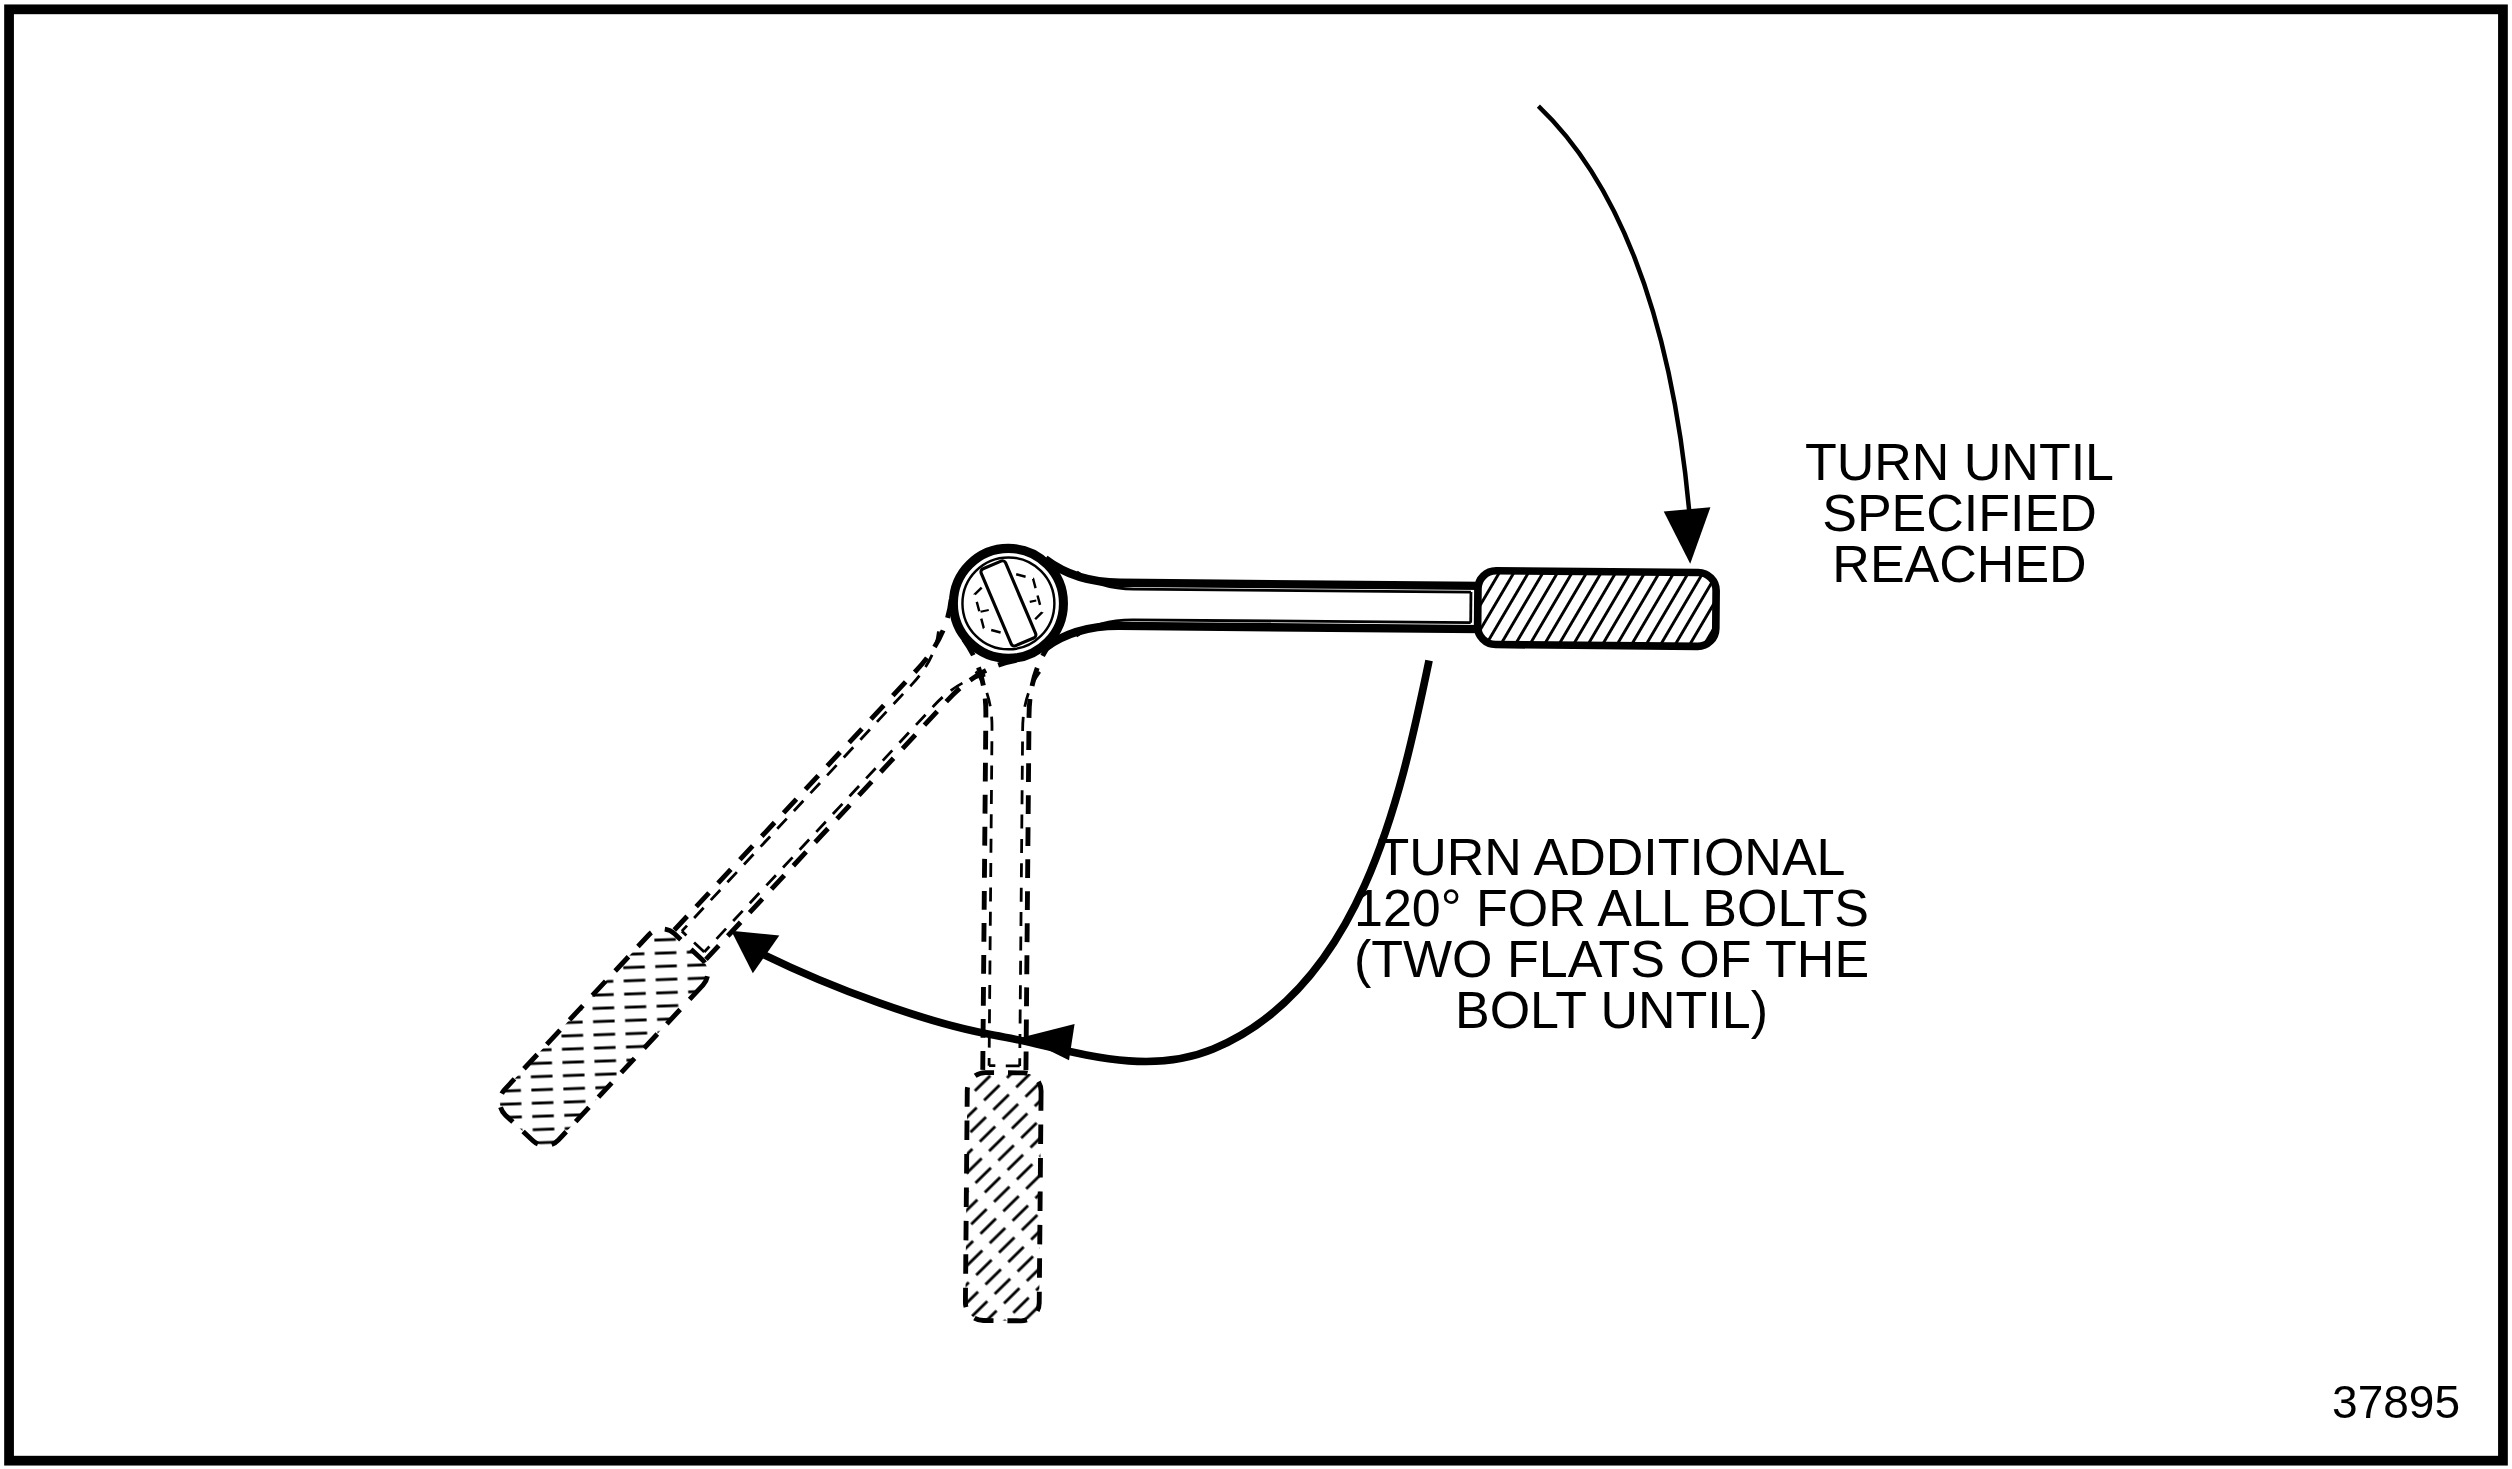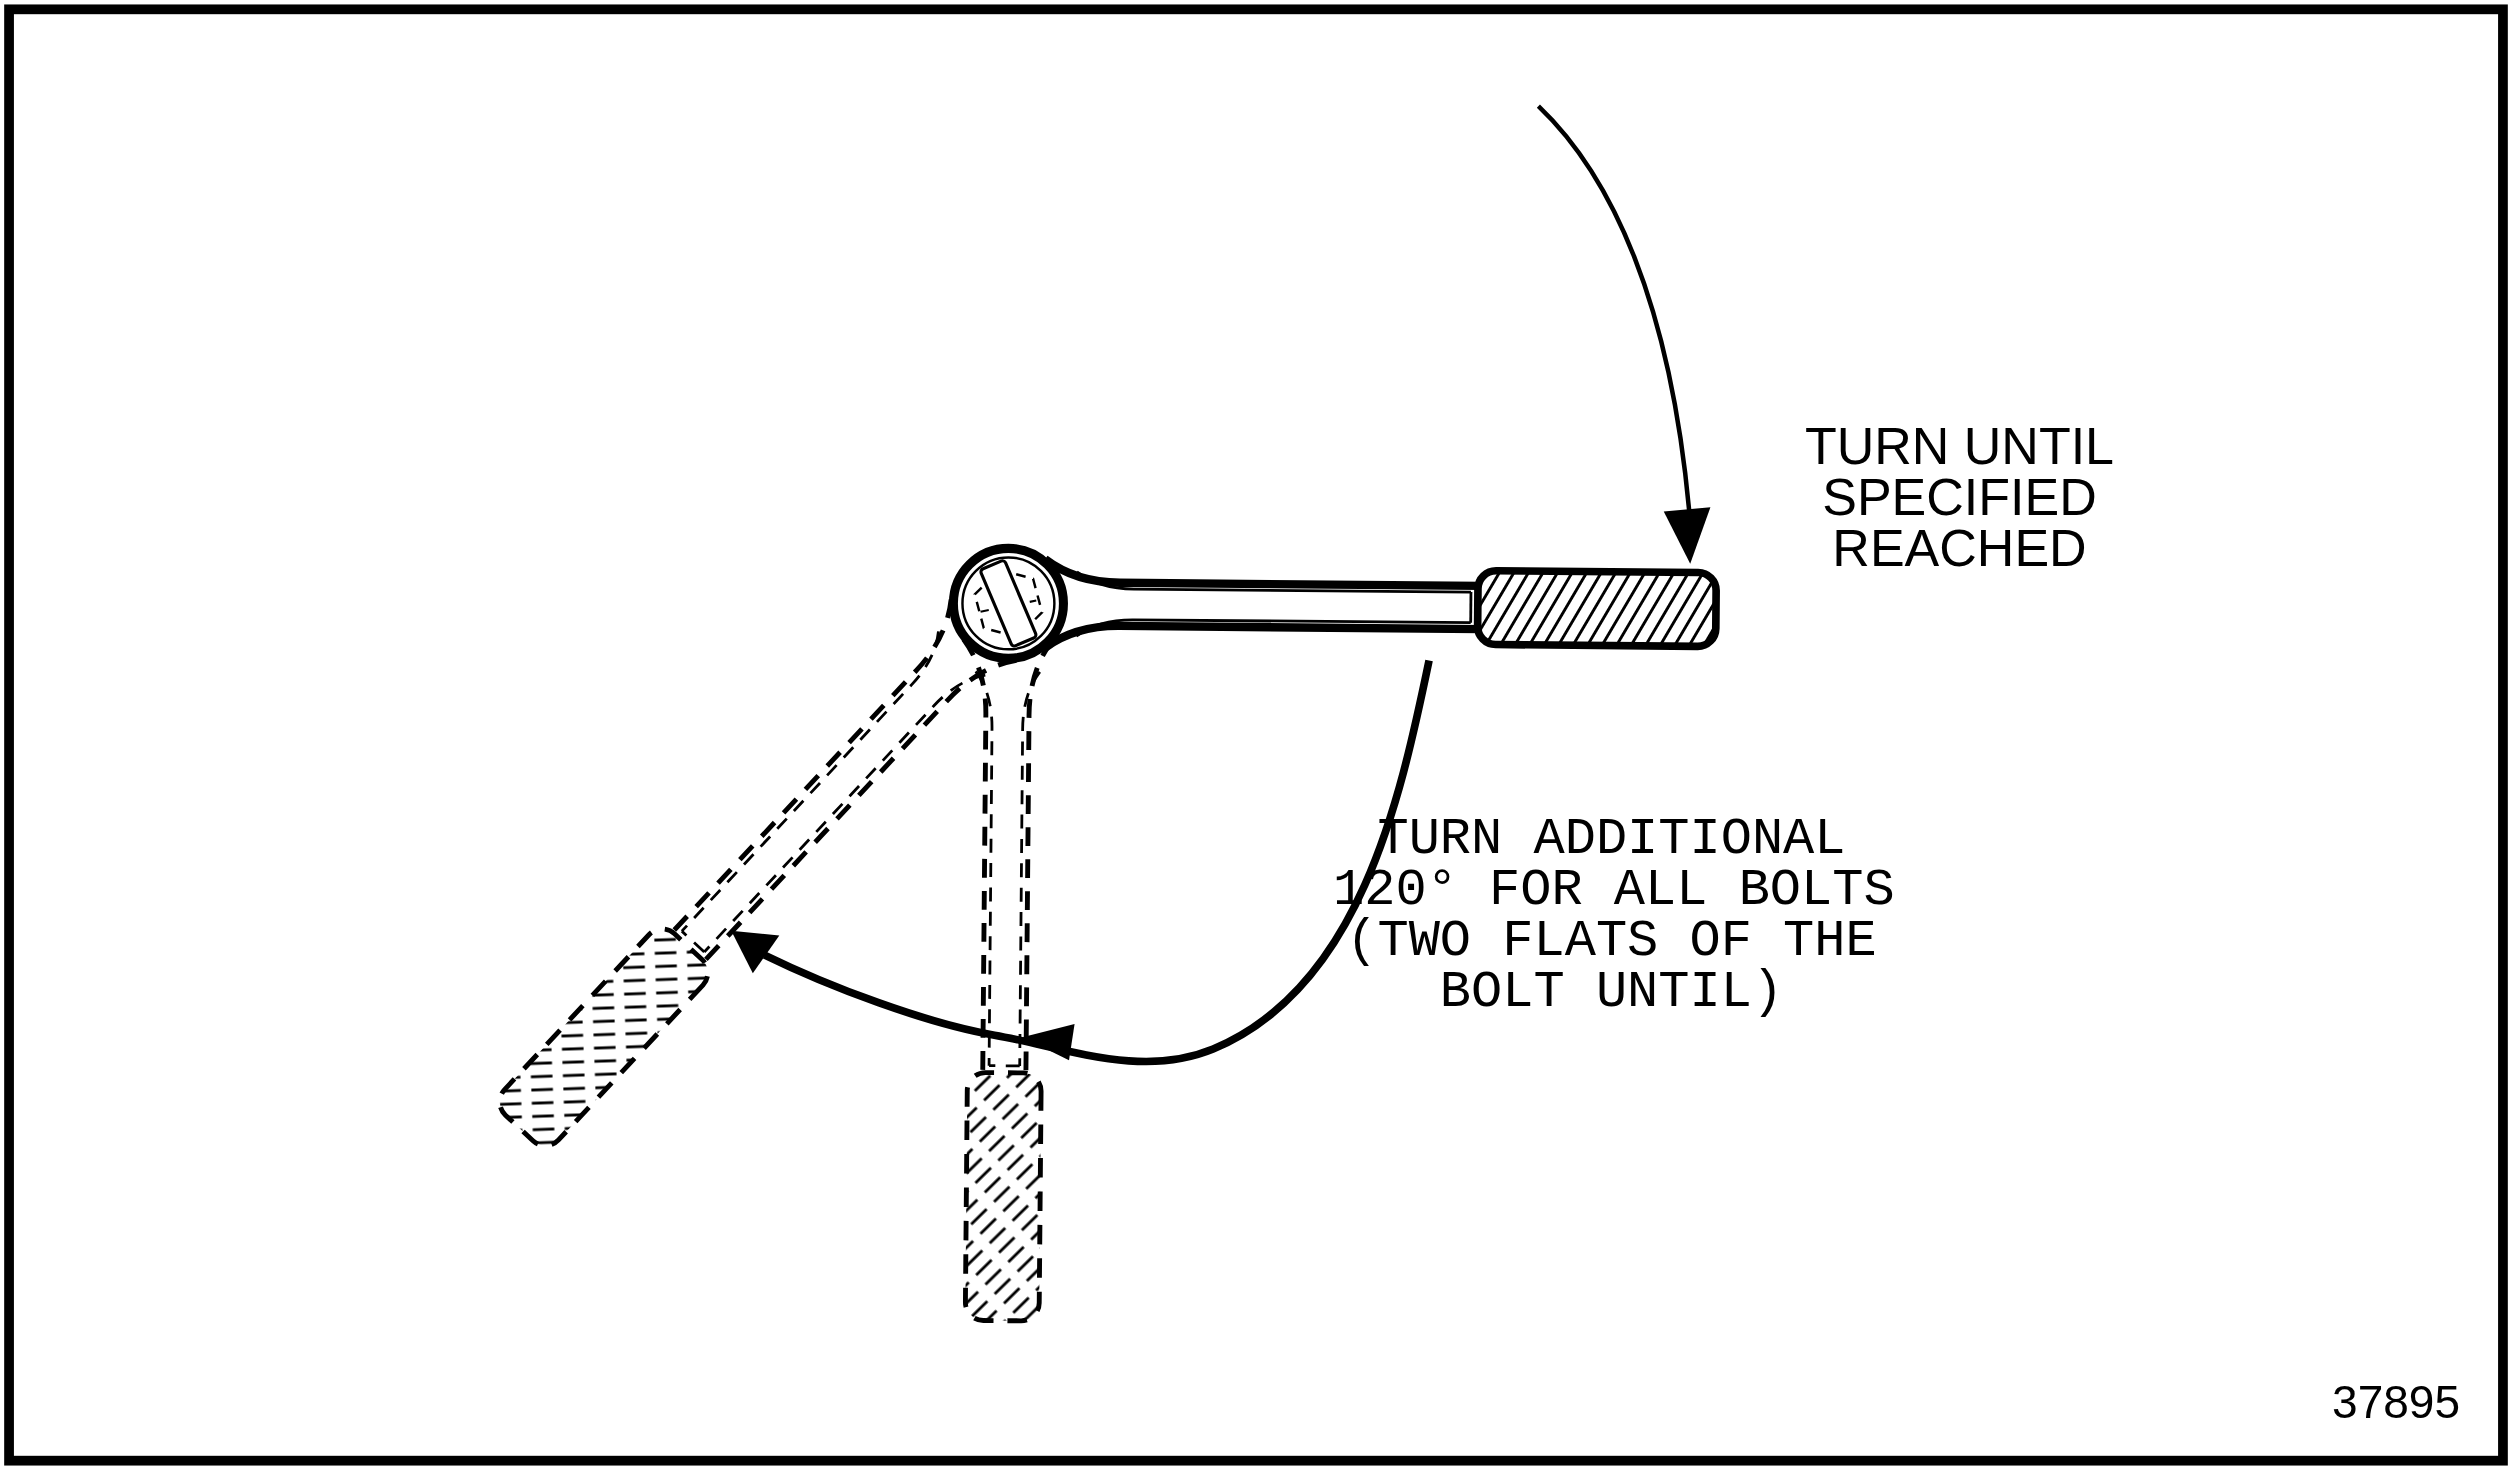"TURN UNTIL" #label-turn-until { top: 421px -> 437px }
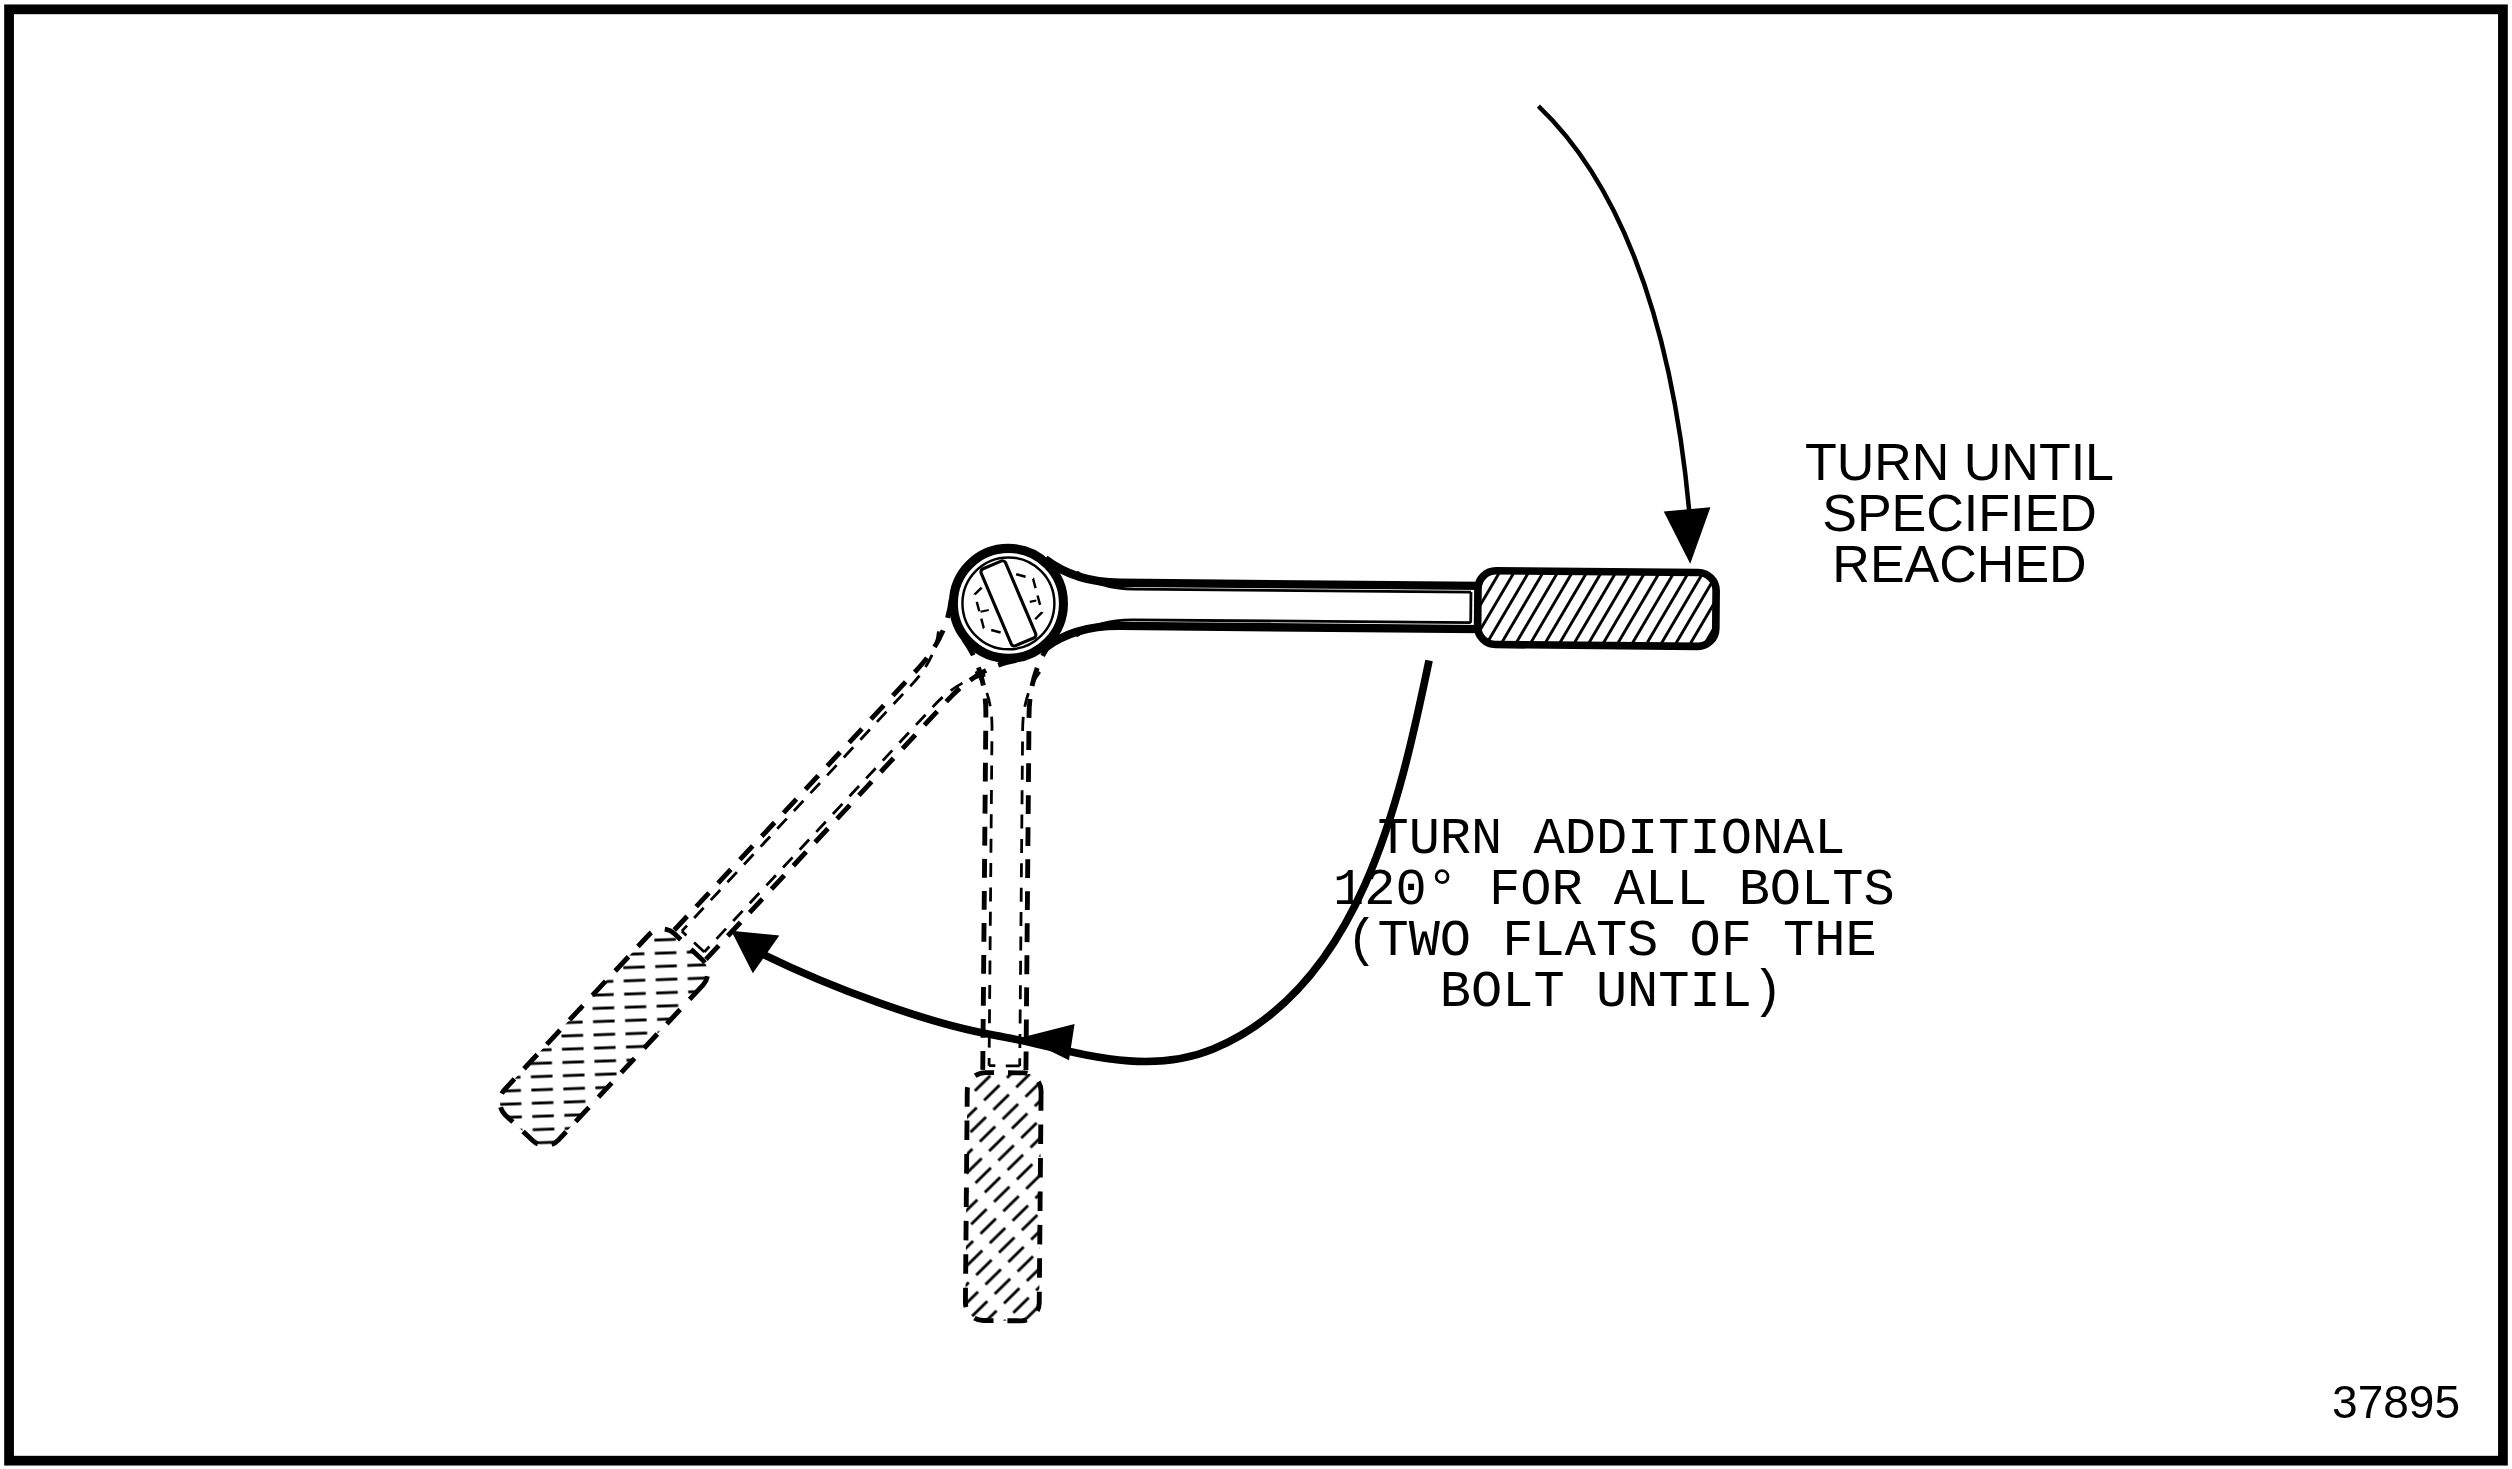"TURN ADDITIONAL" #label-turn-additional { font-family: Liberation Mono, monospace -> none; top: 814px -> 832px }
